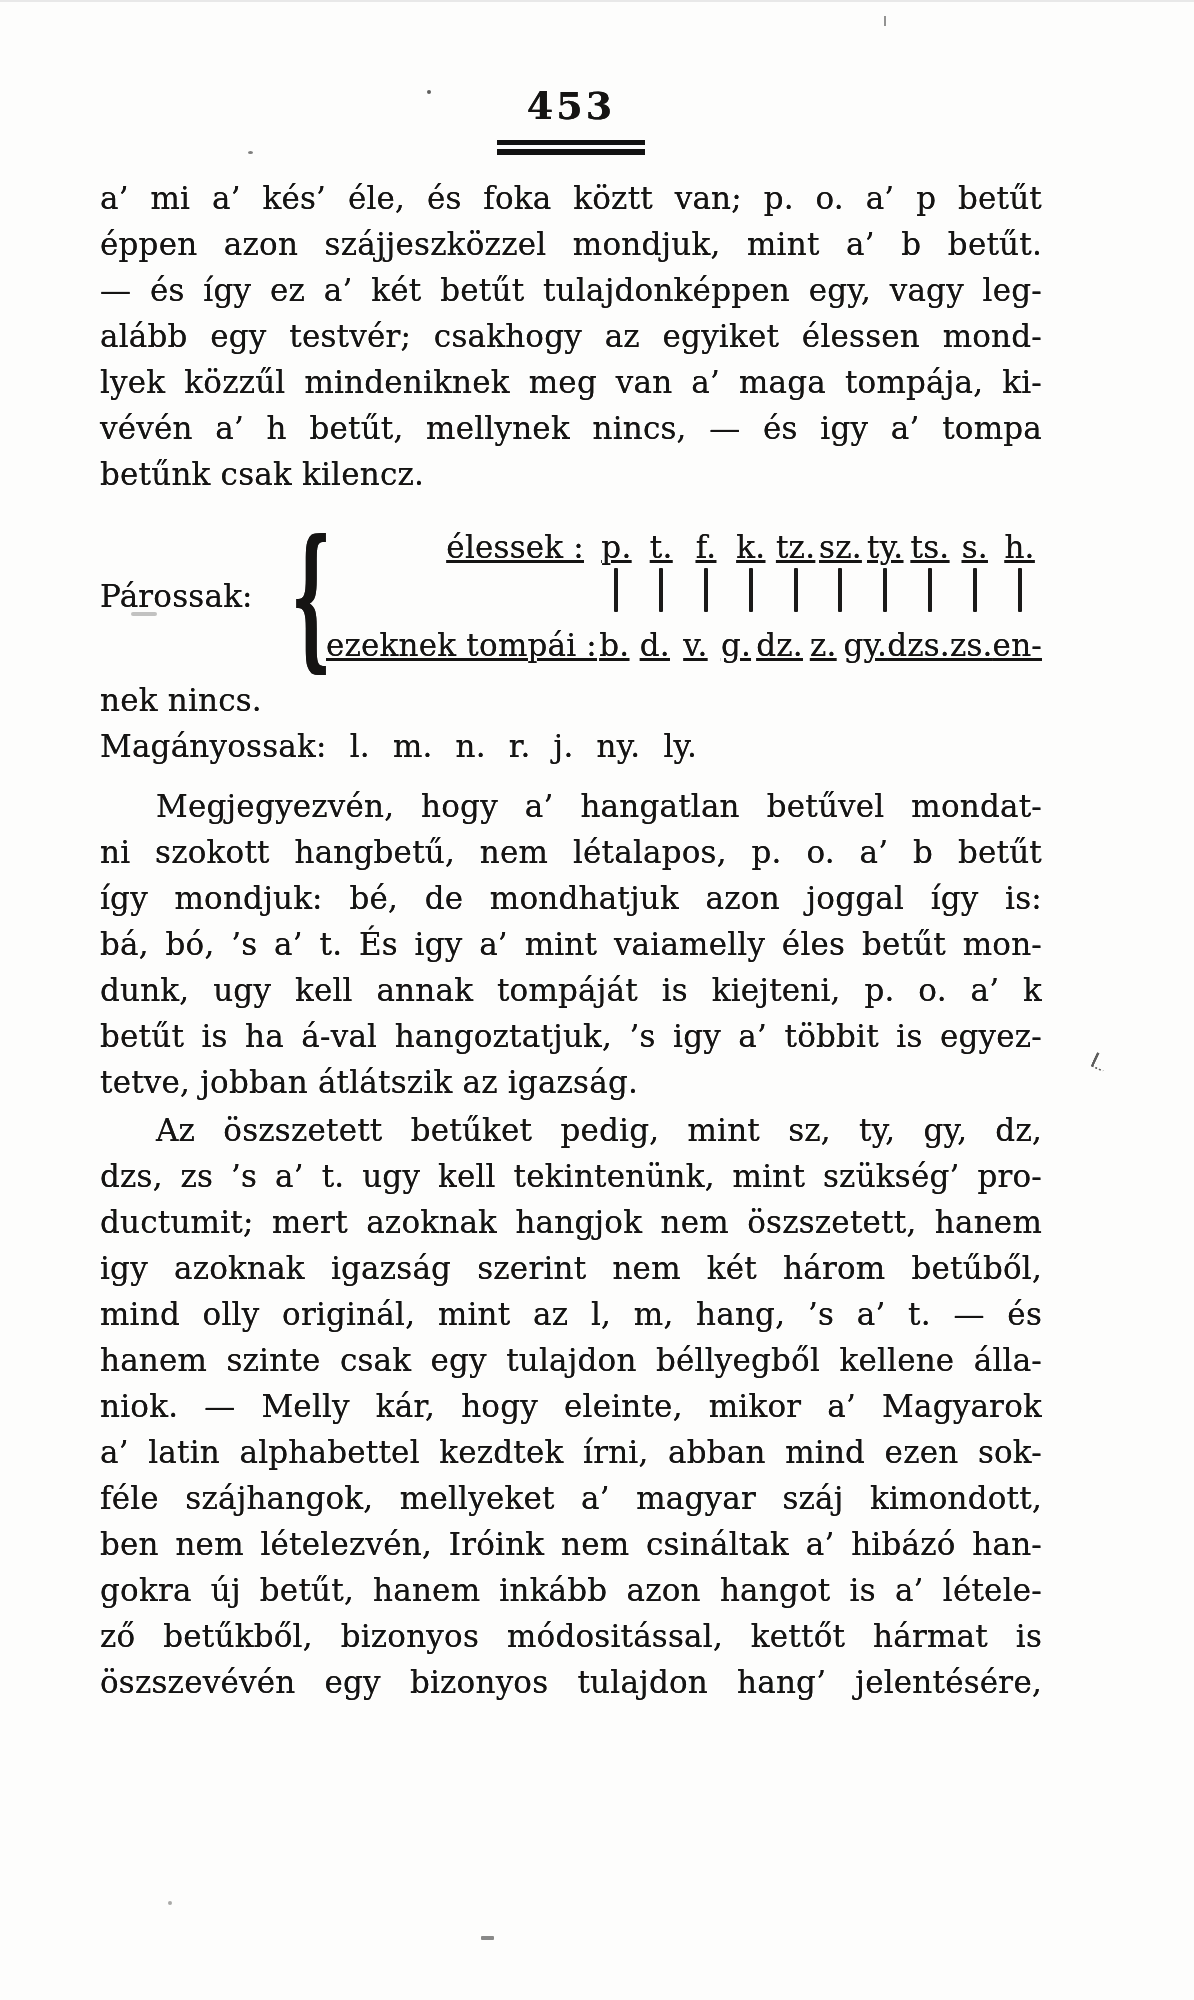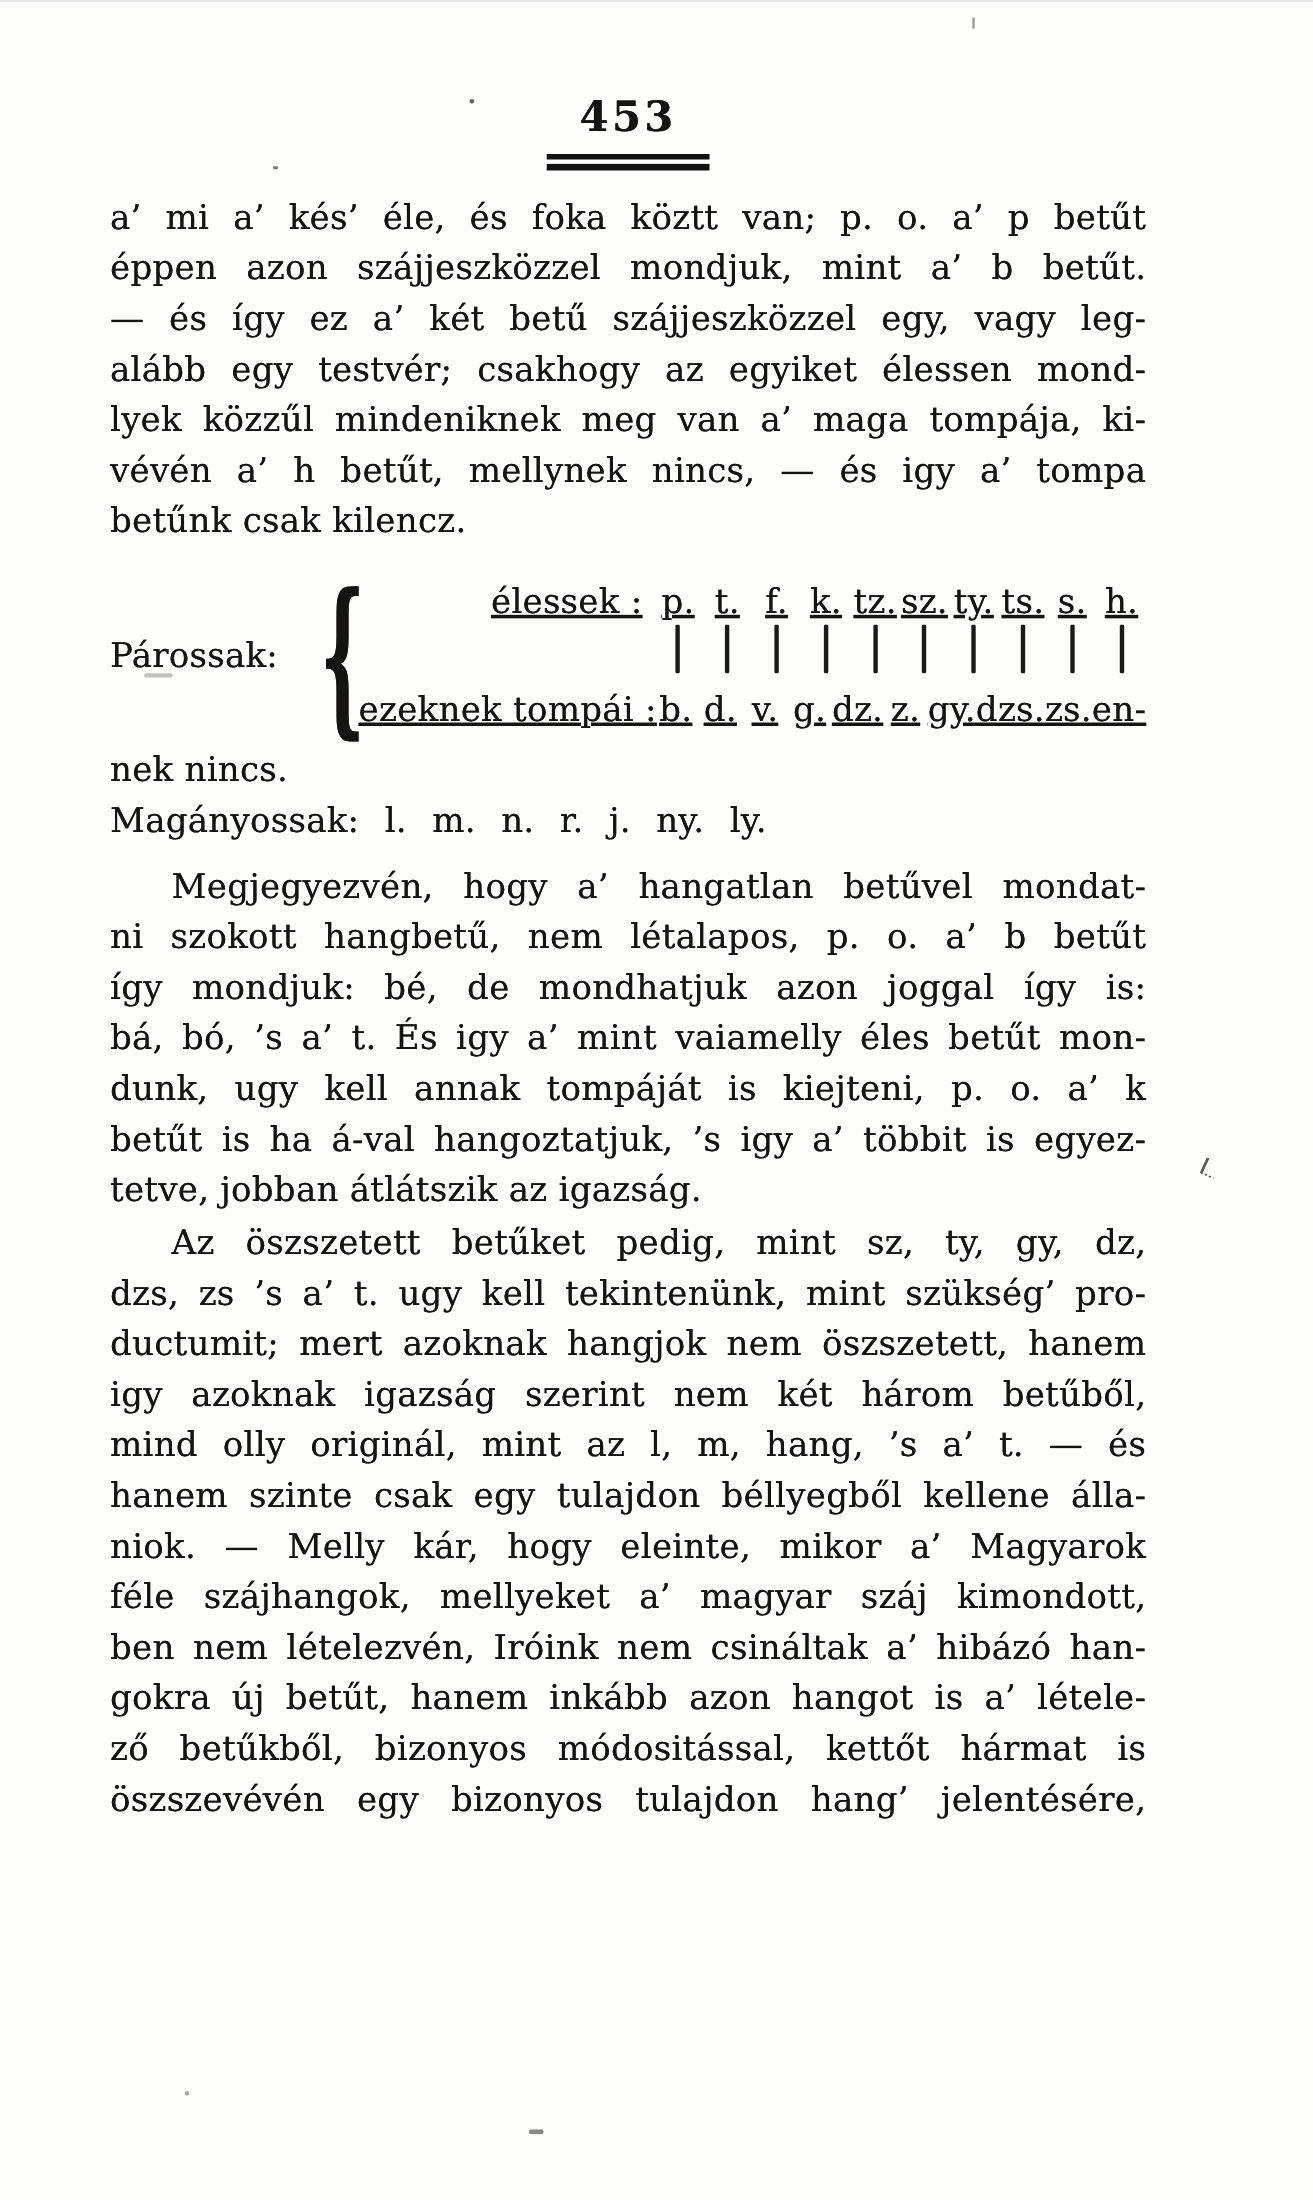"— és így ez a’" div.line { text: betű szájjeszközzel -> betűt tulajdonképpen }
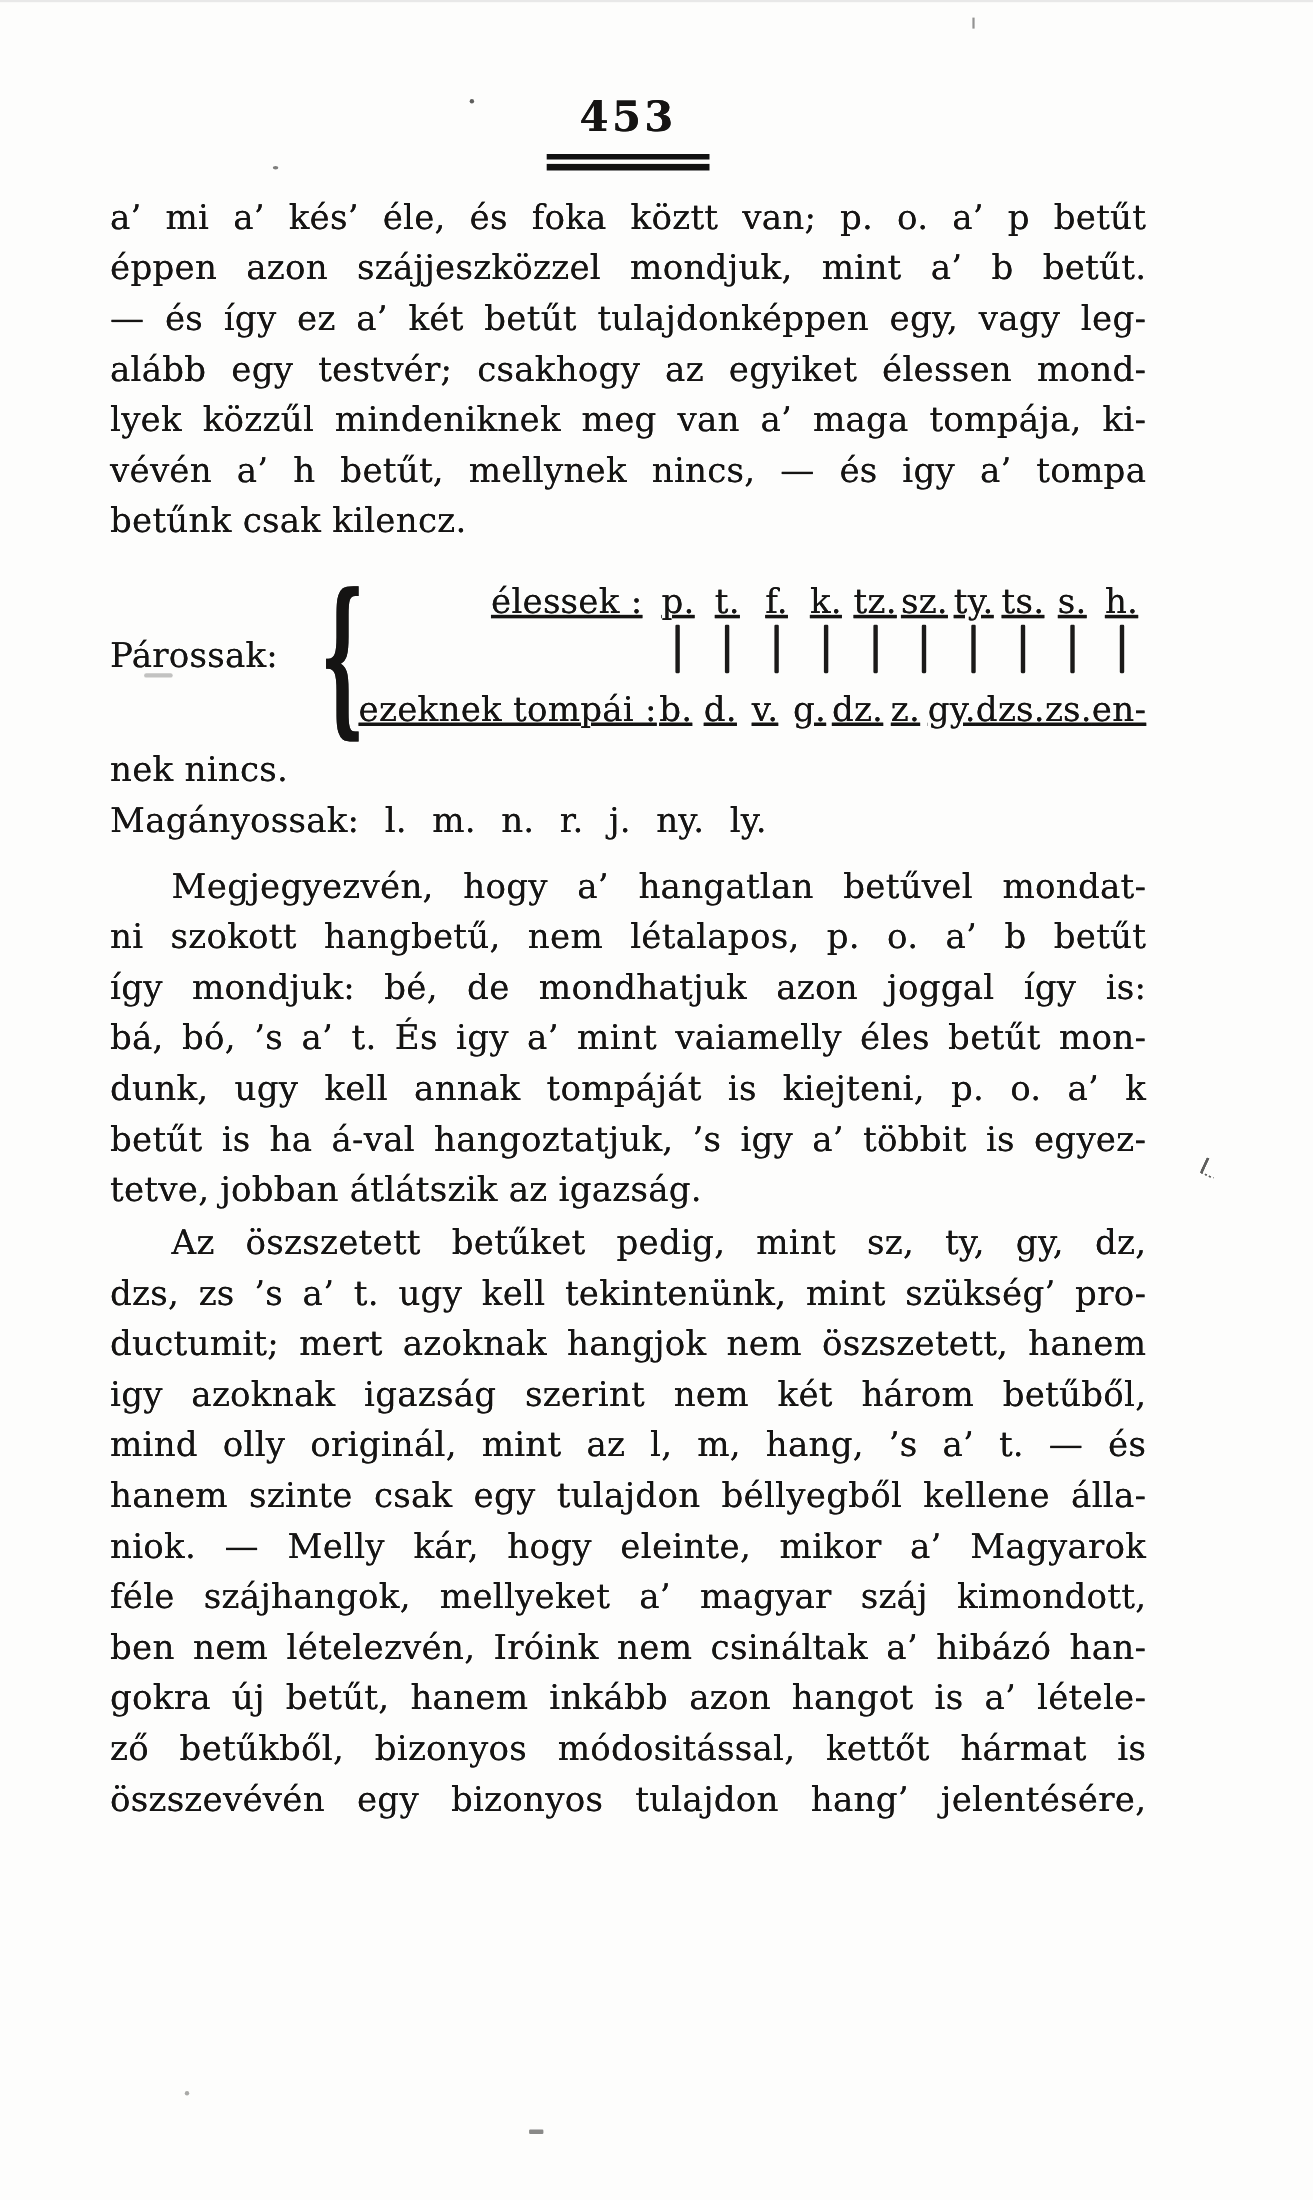"a’ latin alphabettel kezdtek írni," div.line { html: none -> <div>a’ latin alphabettel kezdtek írni, abban mind ezen sok-</div> }
